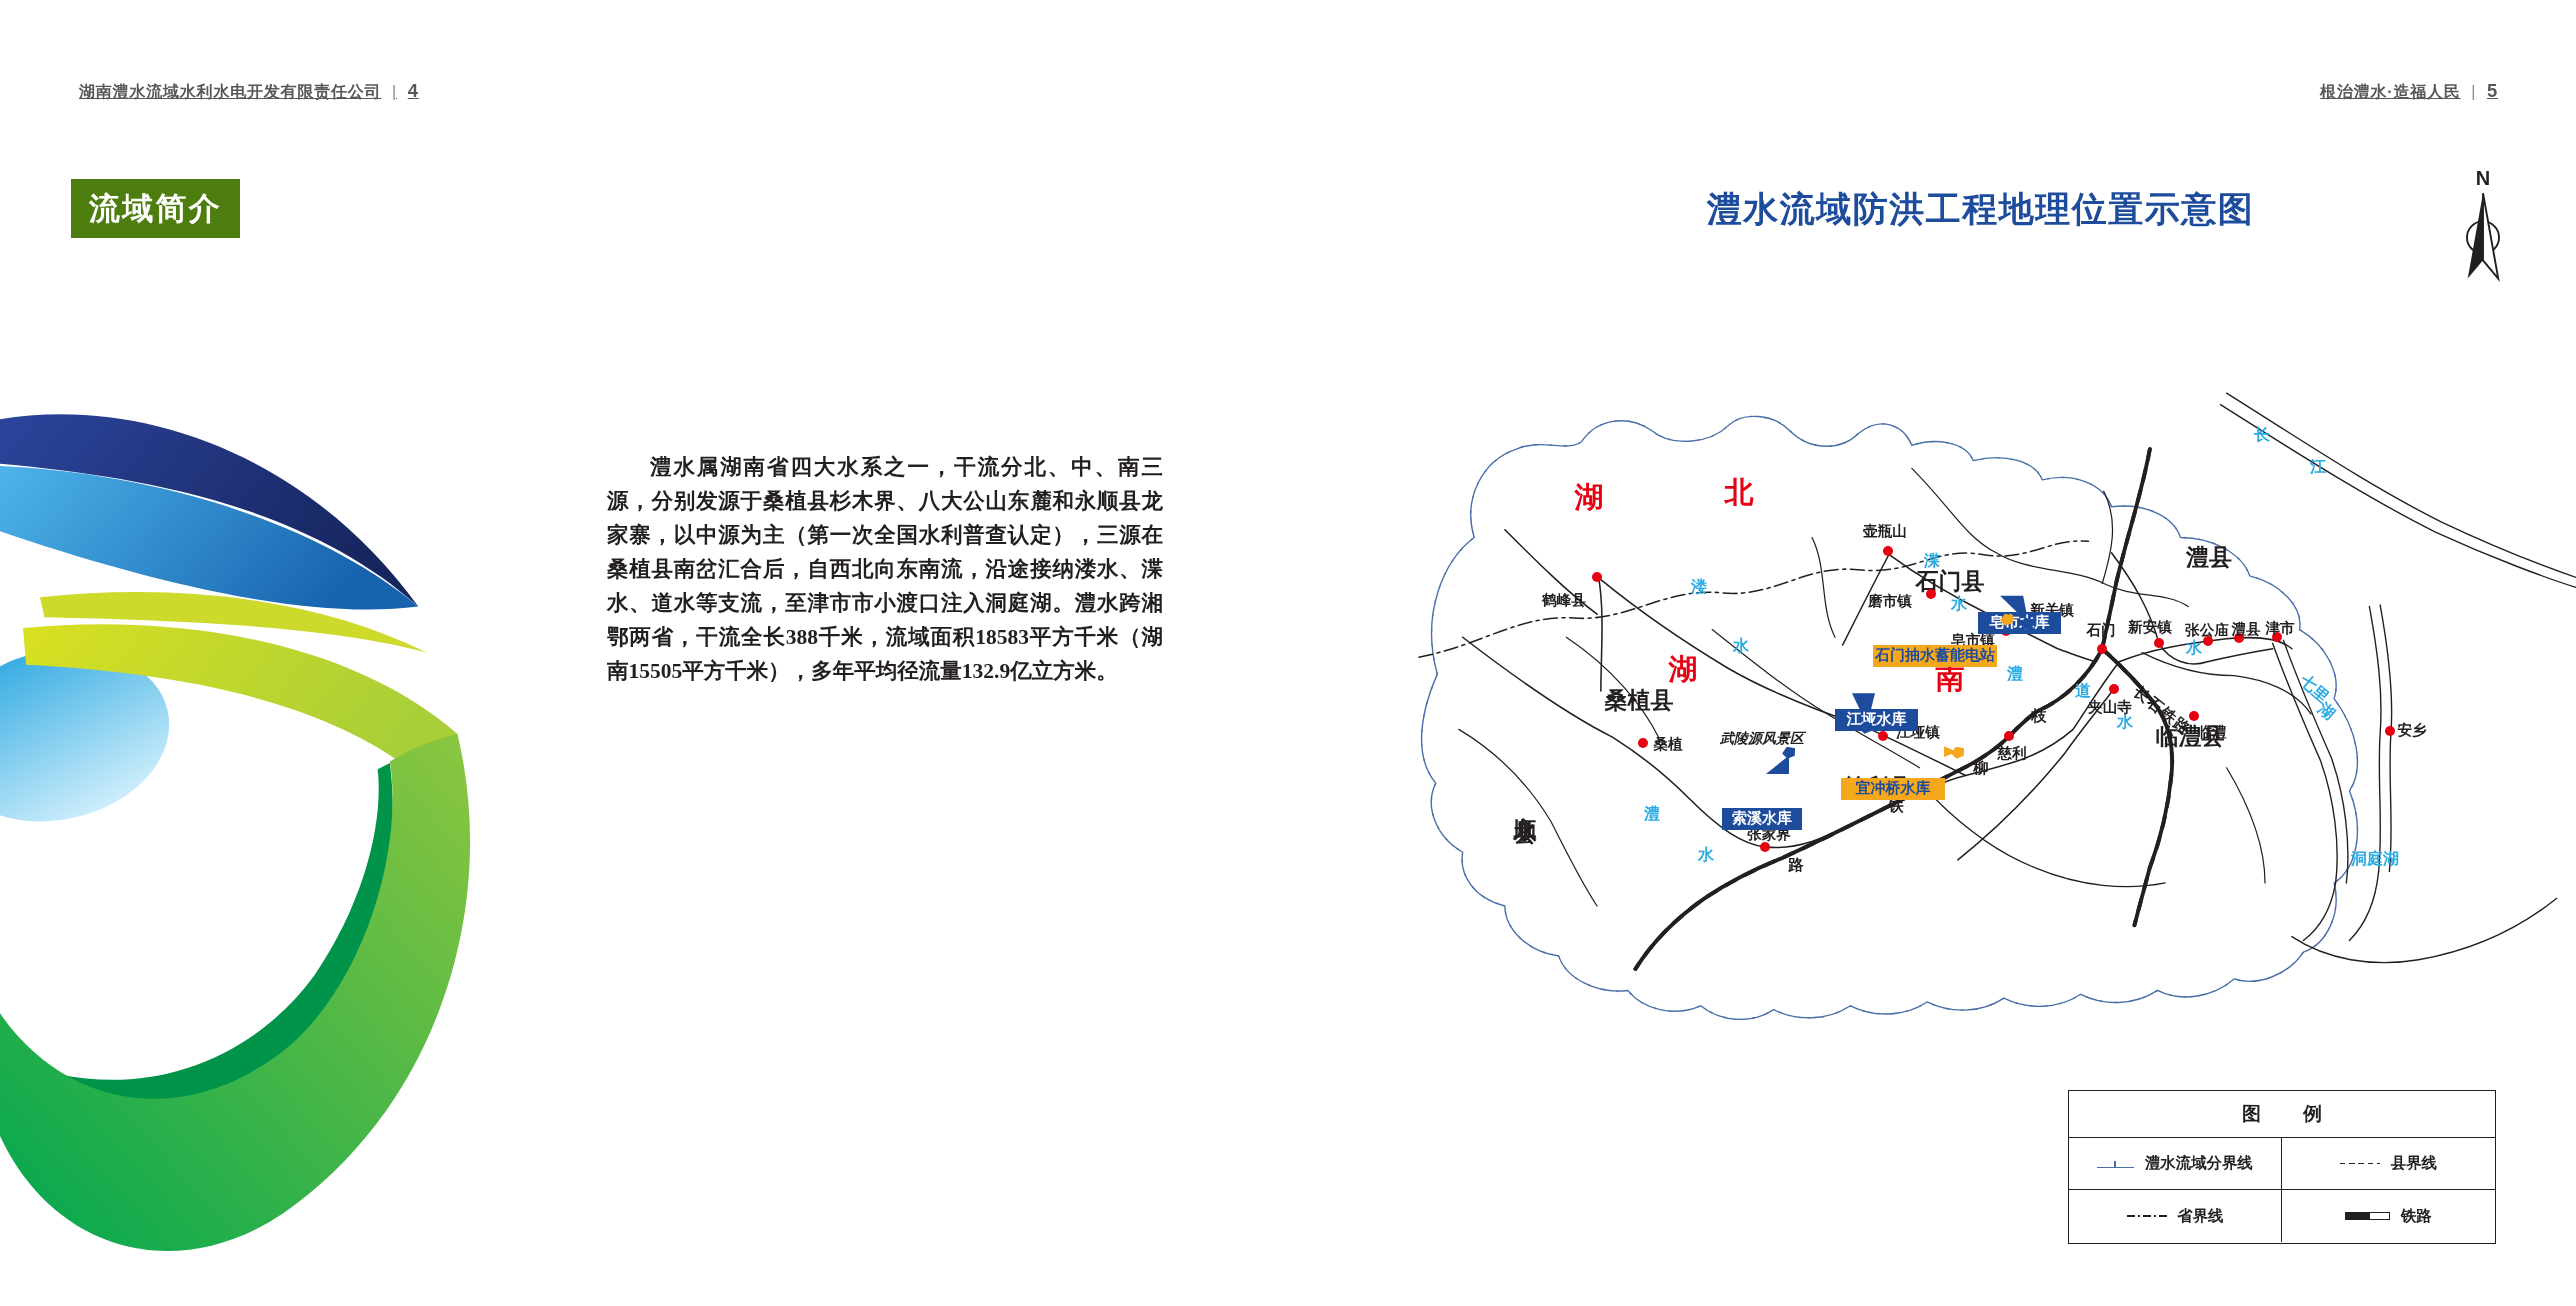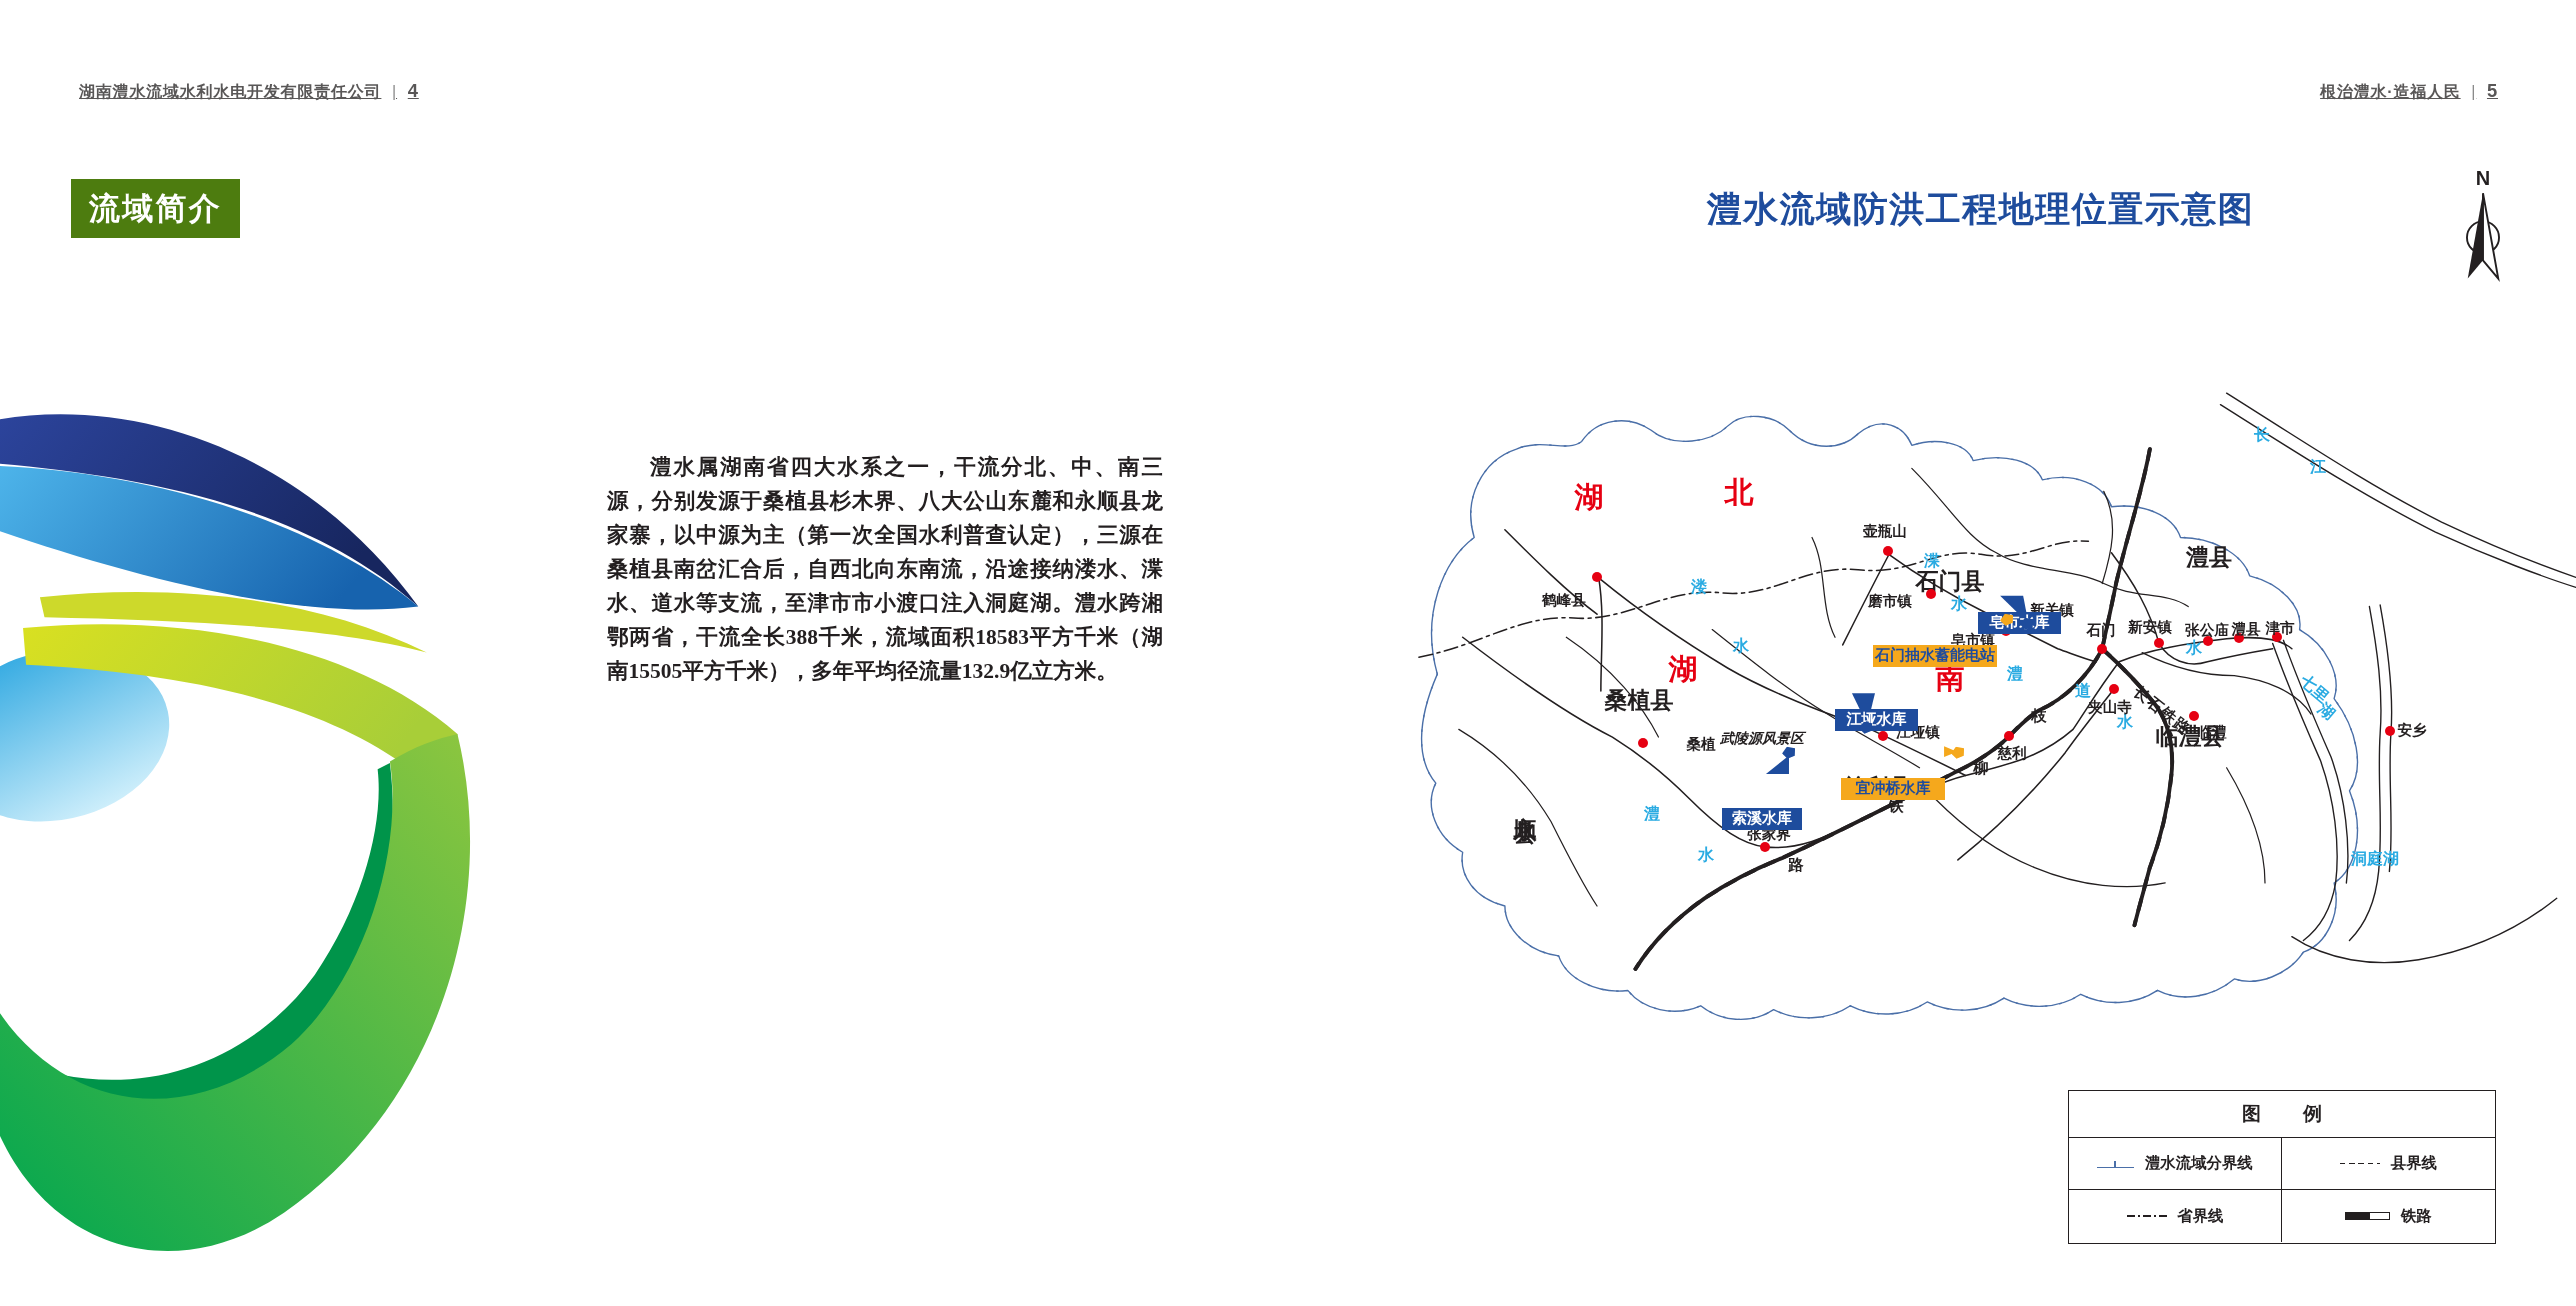"桑植" div.townlab { margin-left: 33px -> none }
